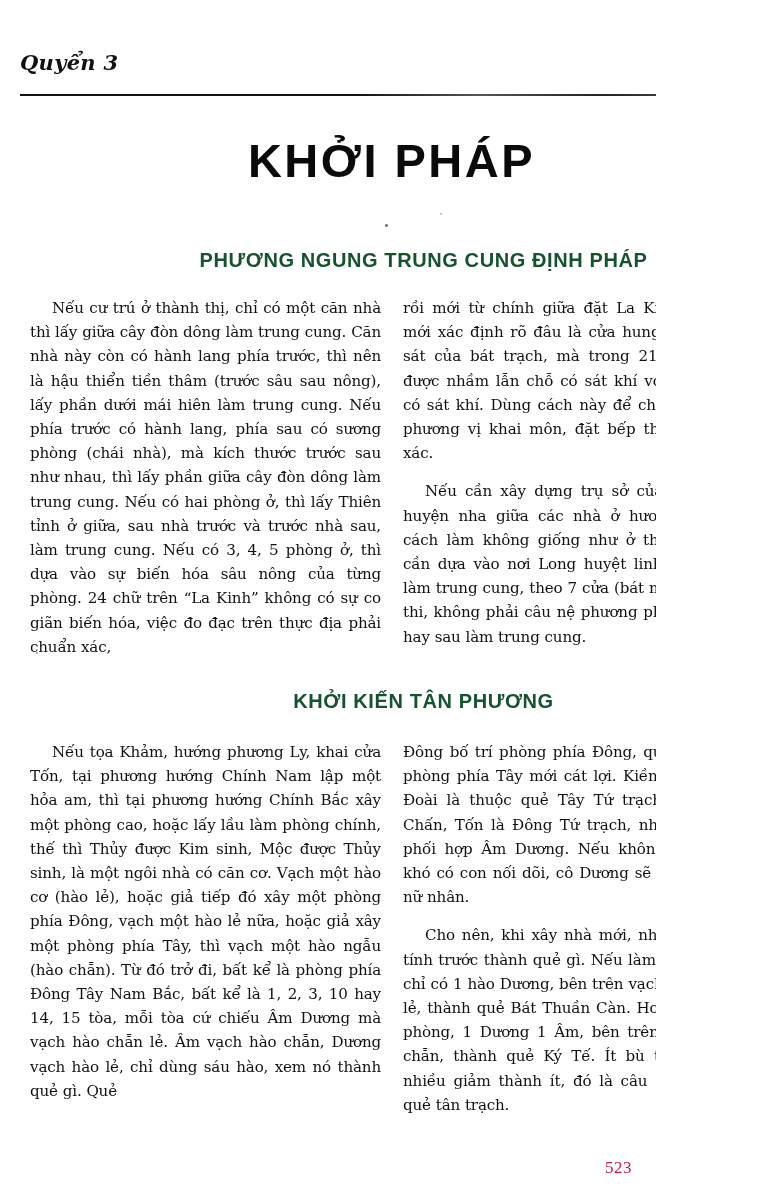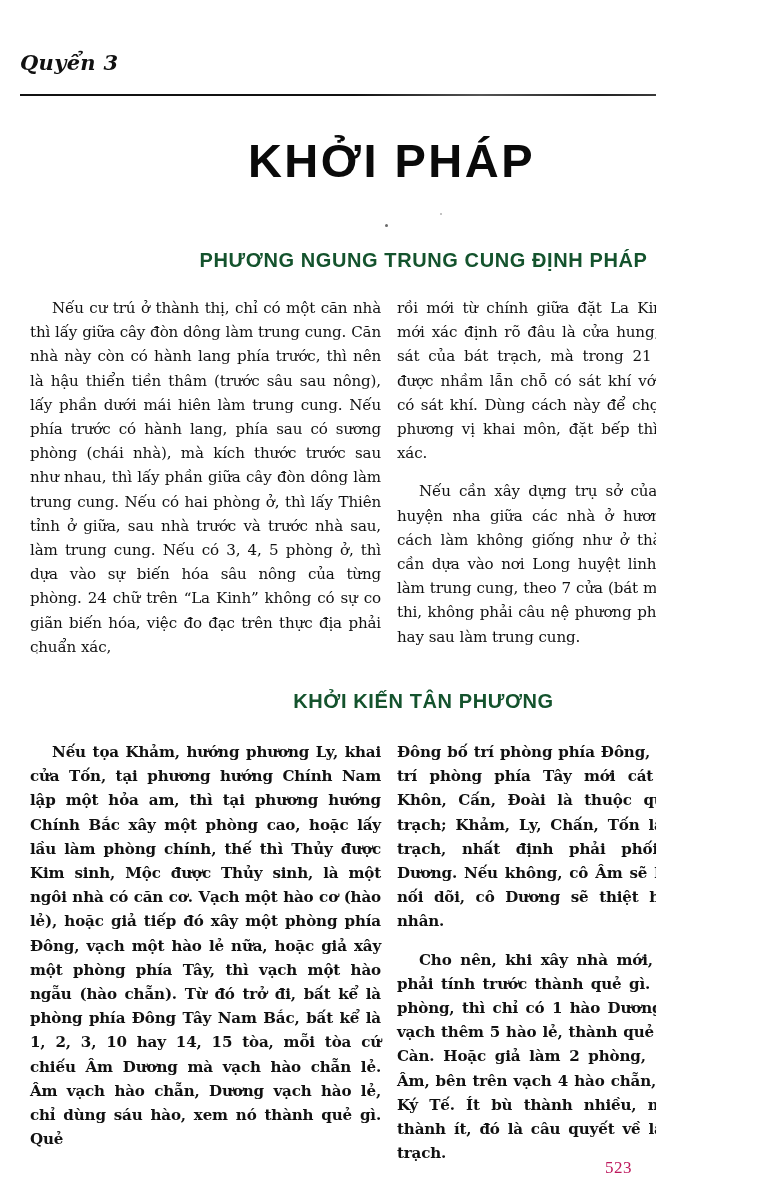"Nếu cư trú ở thành" .cols { column-gap: 16px -> 22px }
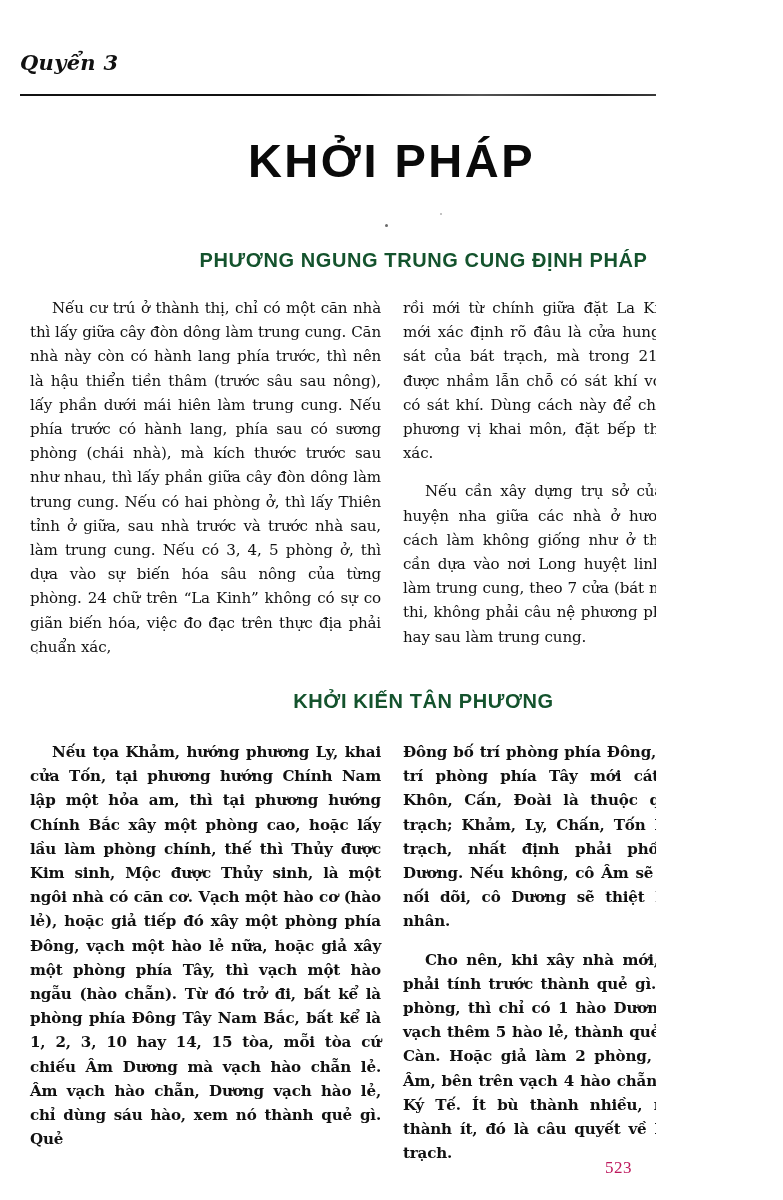"Nếu tọa Khảm, hướng phương" .cols.block2 { font-weight: bold -> none }
